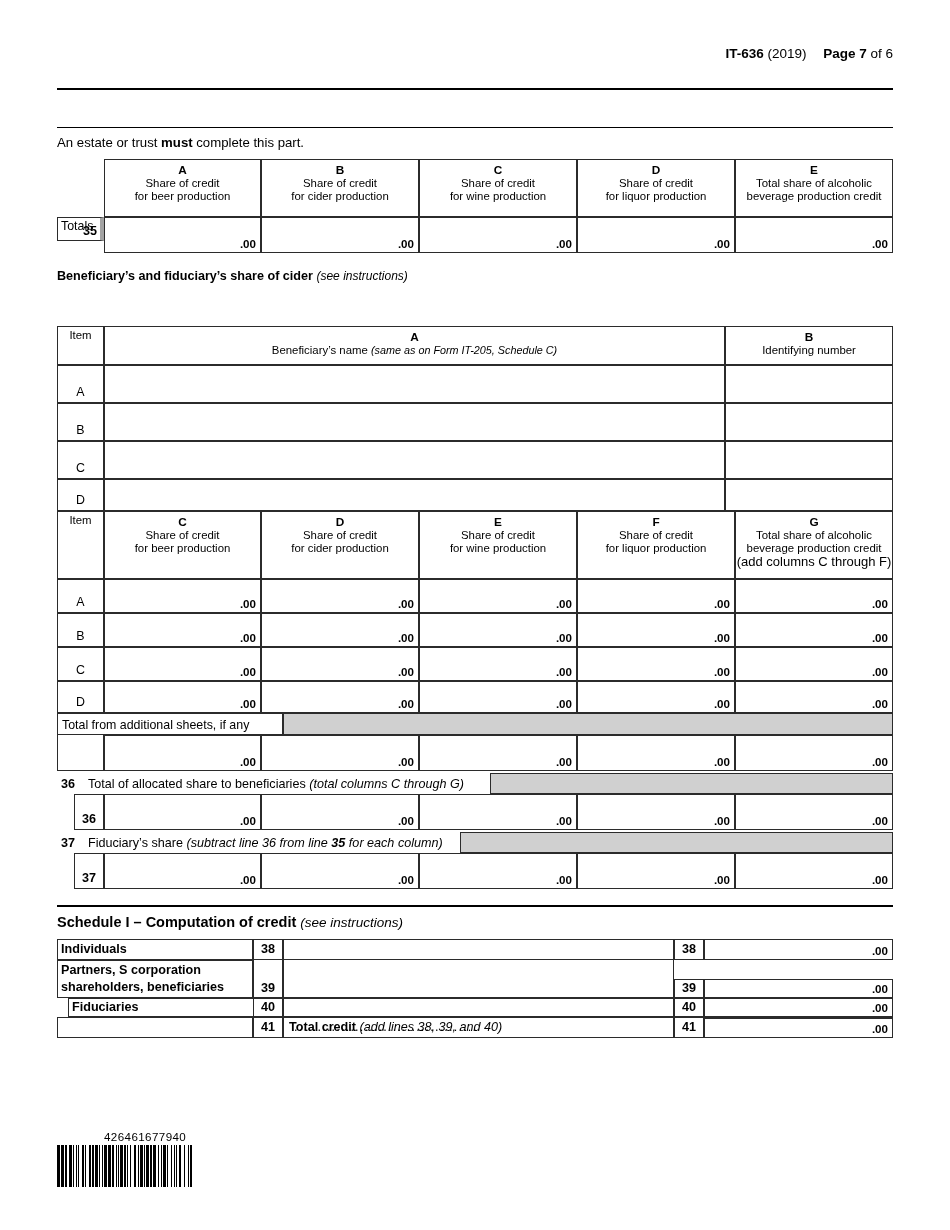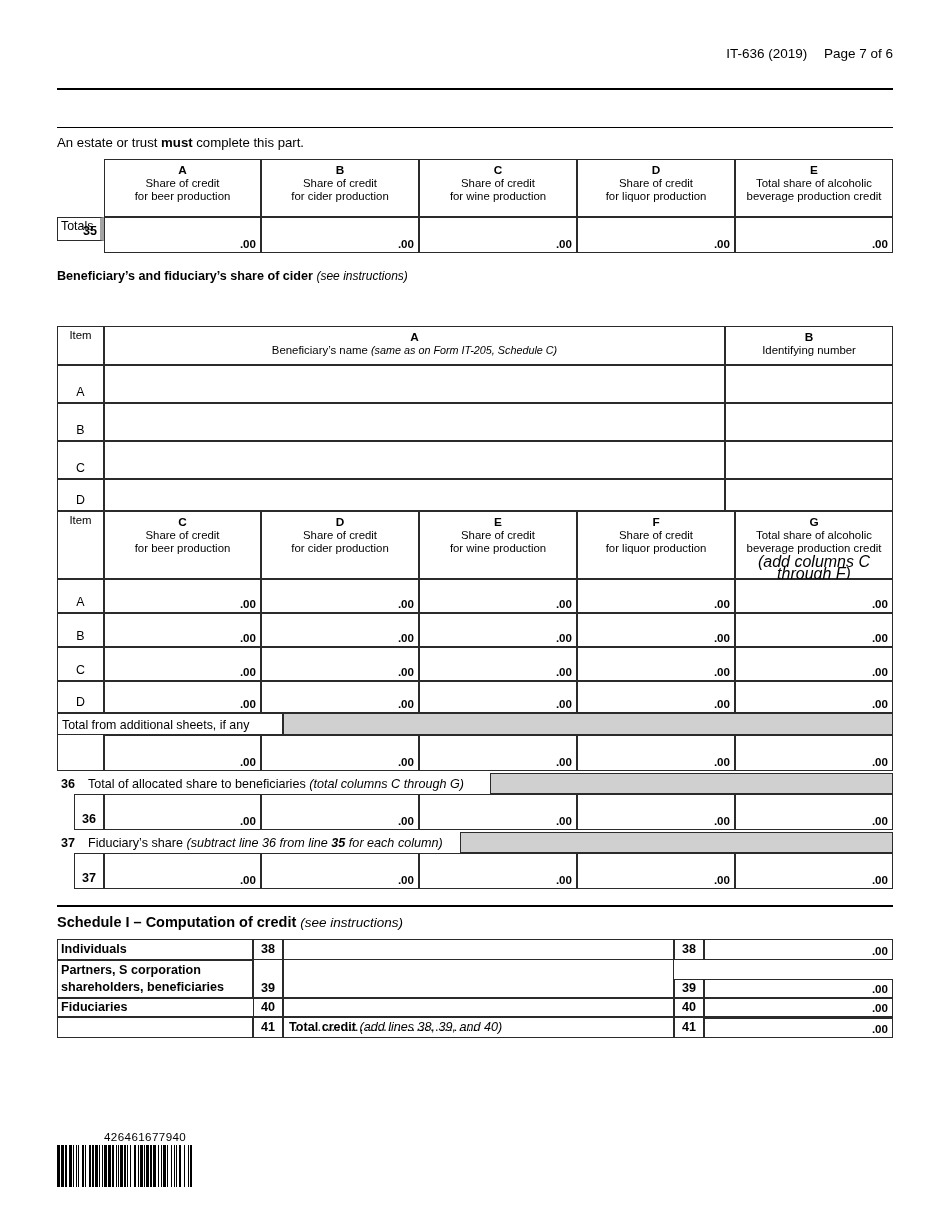"IT-636" .doc-header b { font-weight: normal -> bold }
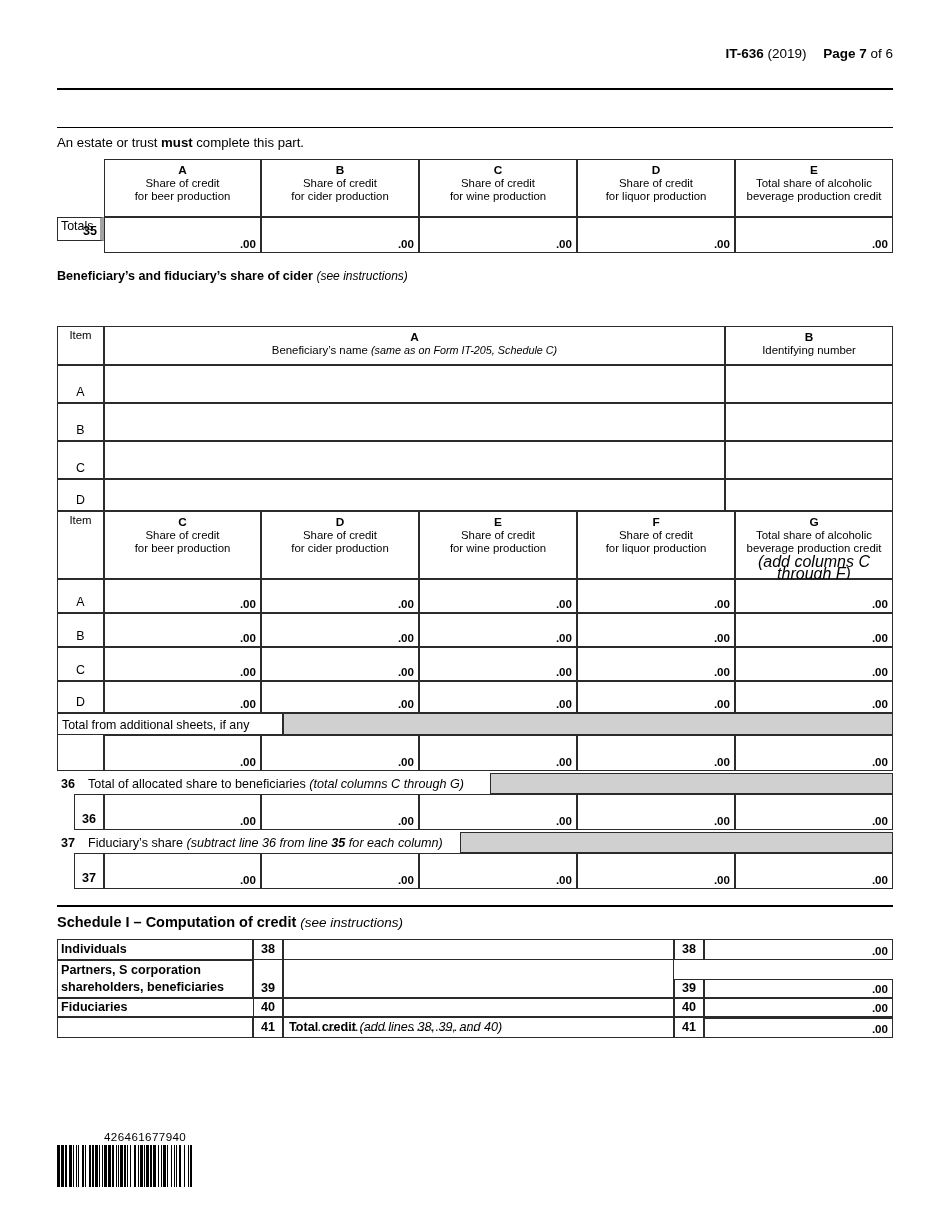"(add columns C through F)" .hdr .it { font-size: 16px -> 13px; font-style: italic -> none }
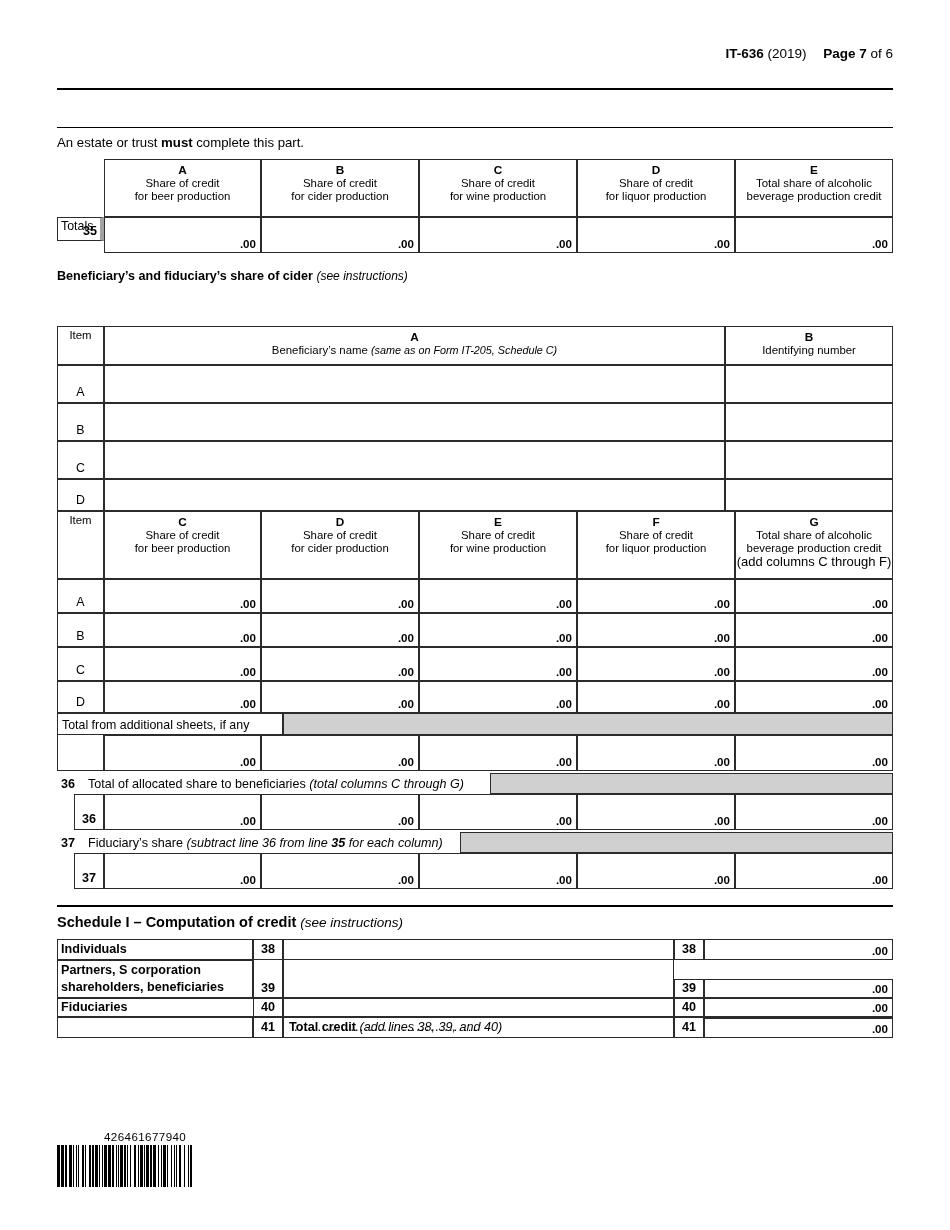"Fiduciaries" div.si-cell { left: 57px -> 68px }
